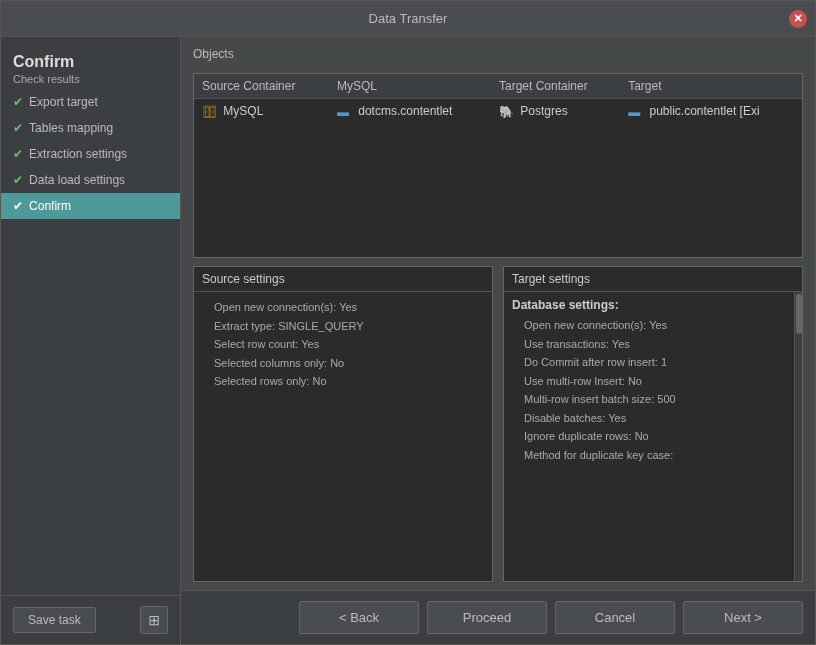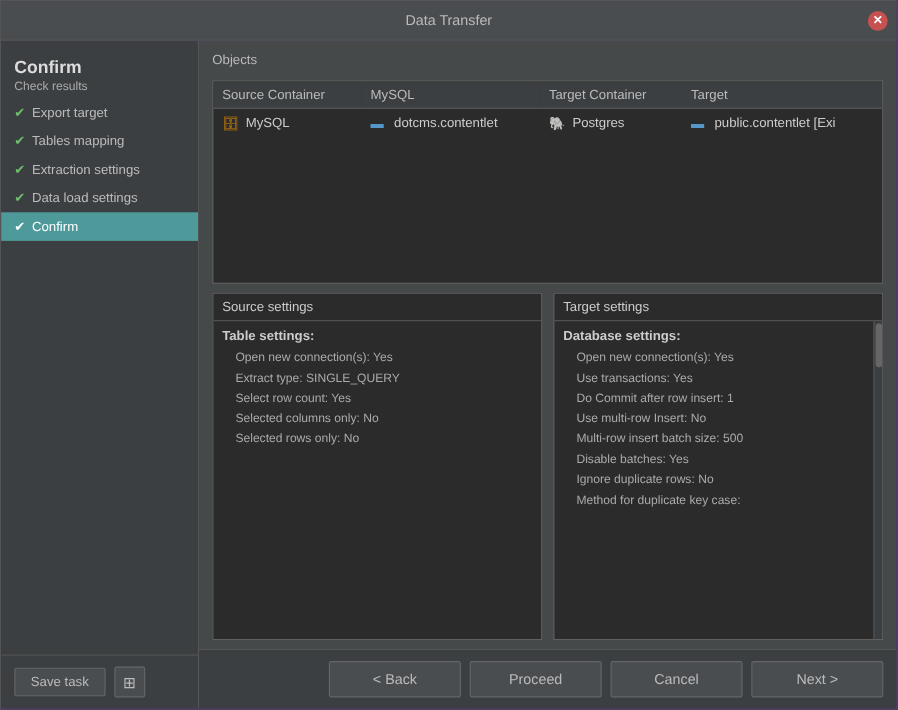"Data Transfer" .dialog { background: #4c1d95 -> #0f766e }
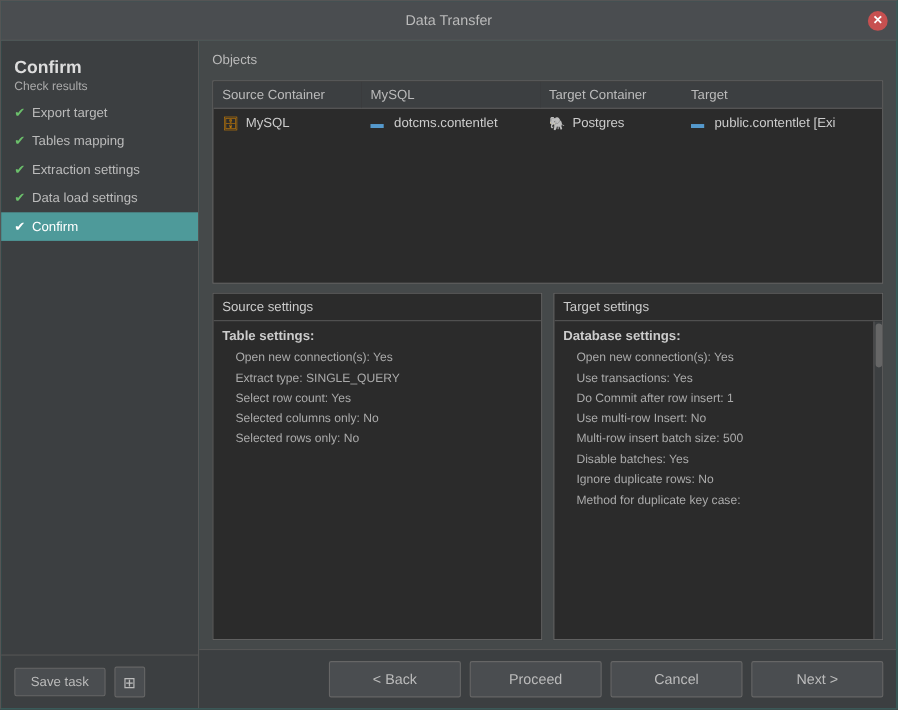"Table settings:" div.settings-group-title { html: <div>Table settings:</div> -> none }
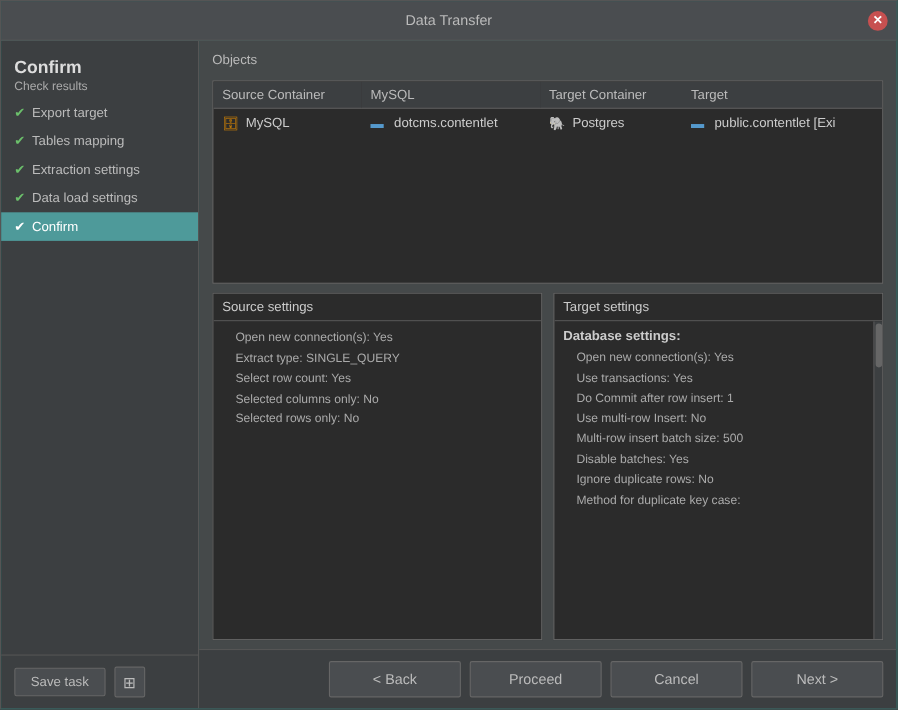"Save task" .footer-actions { justify-content: none -> space-between }
